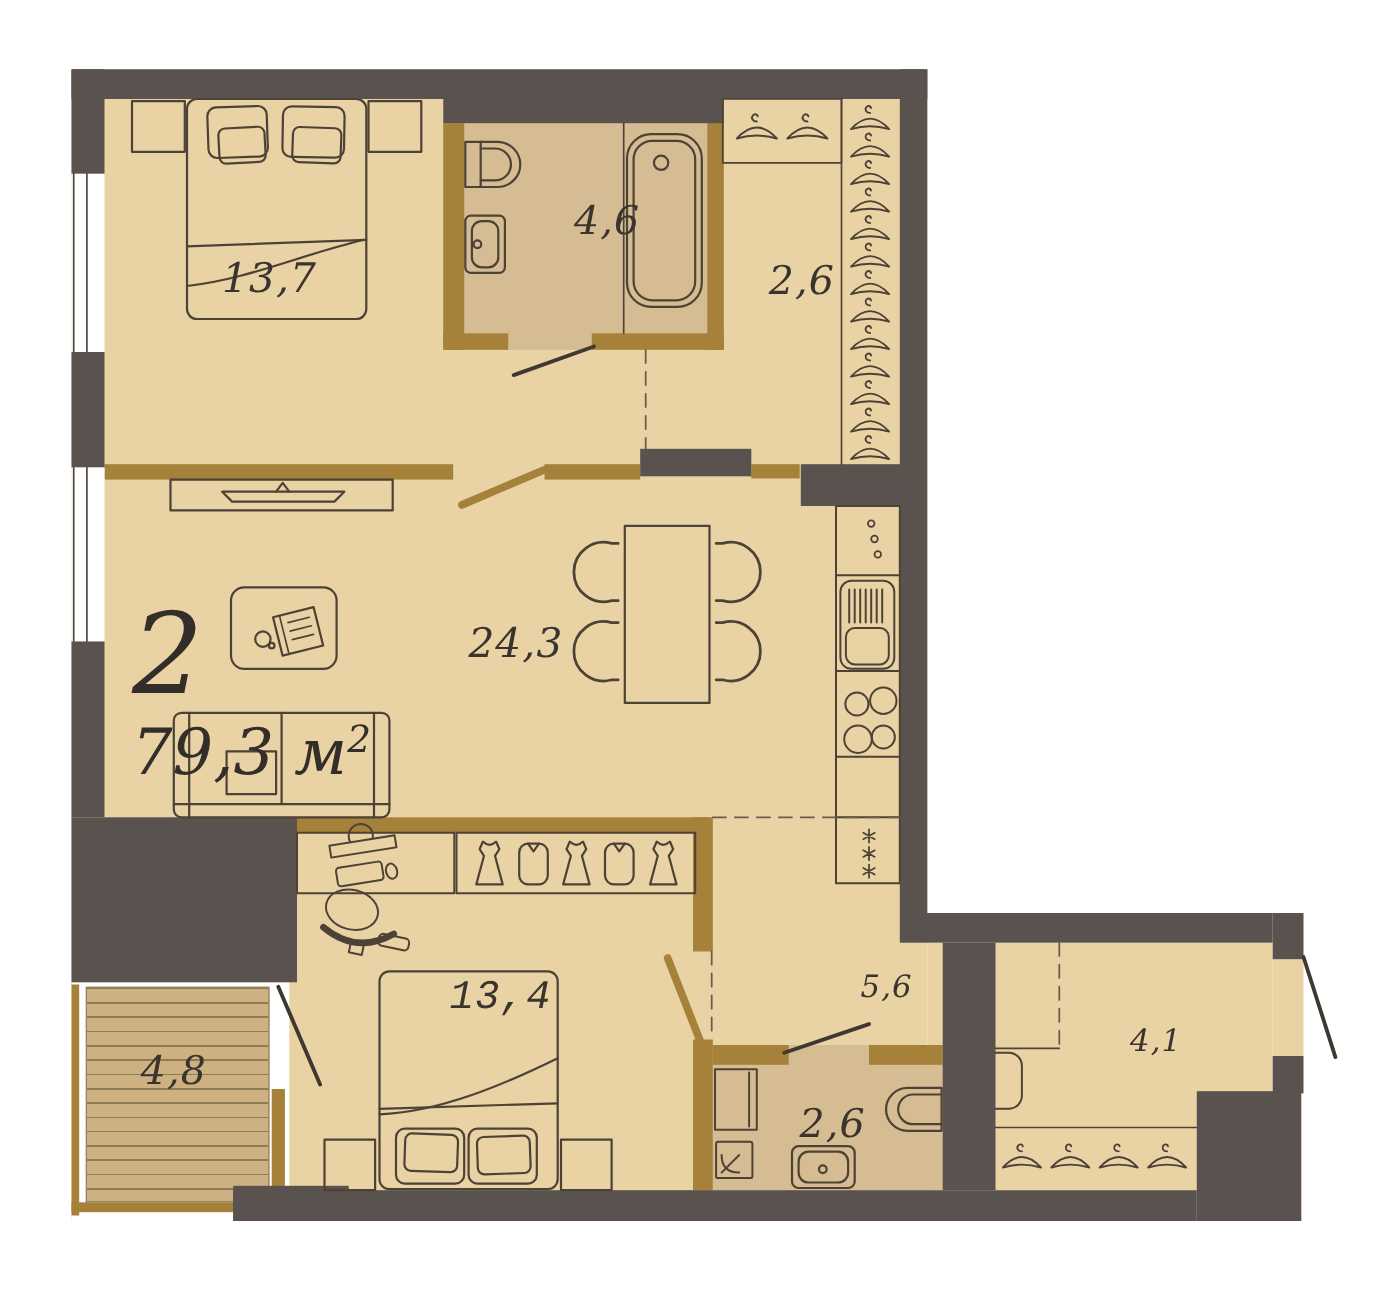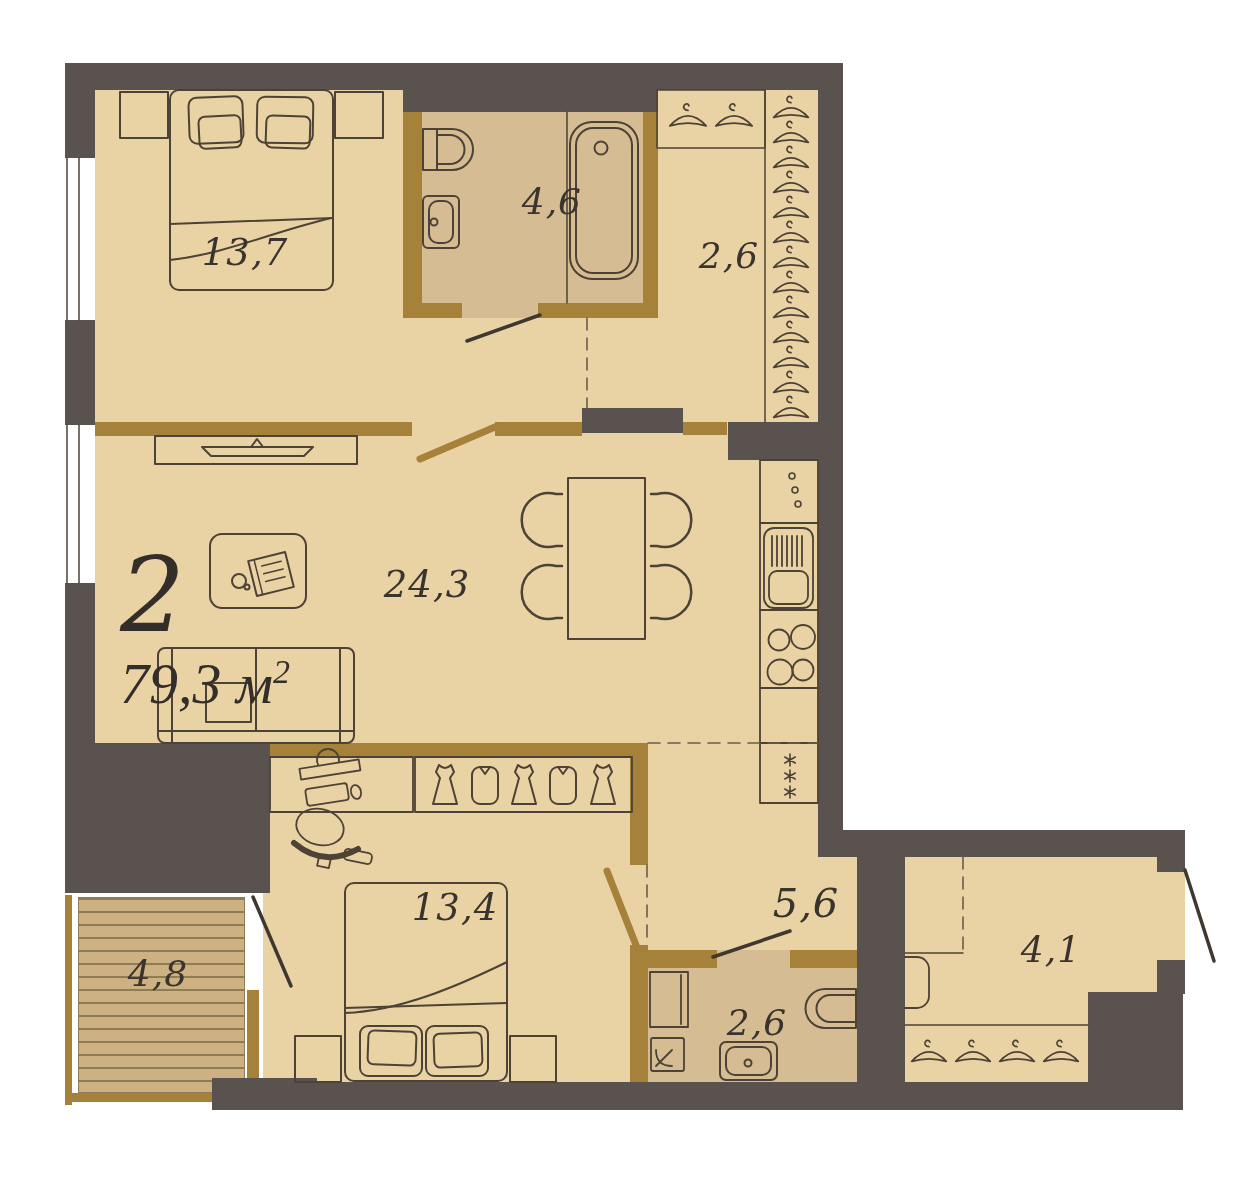"24,3" div.room-label { left: 357px -> 399px }
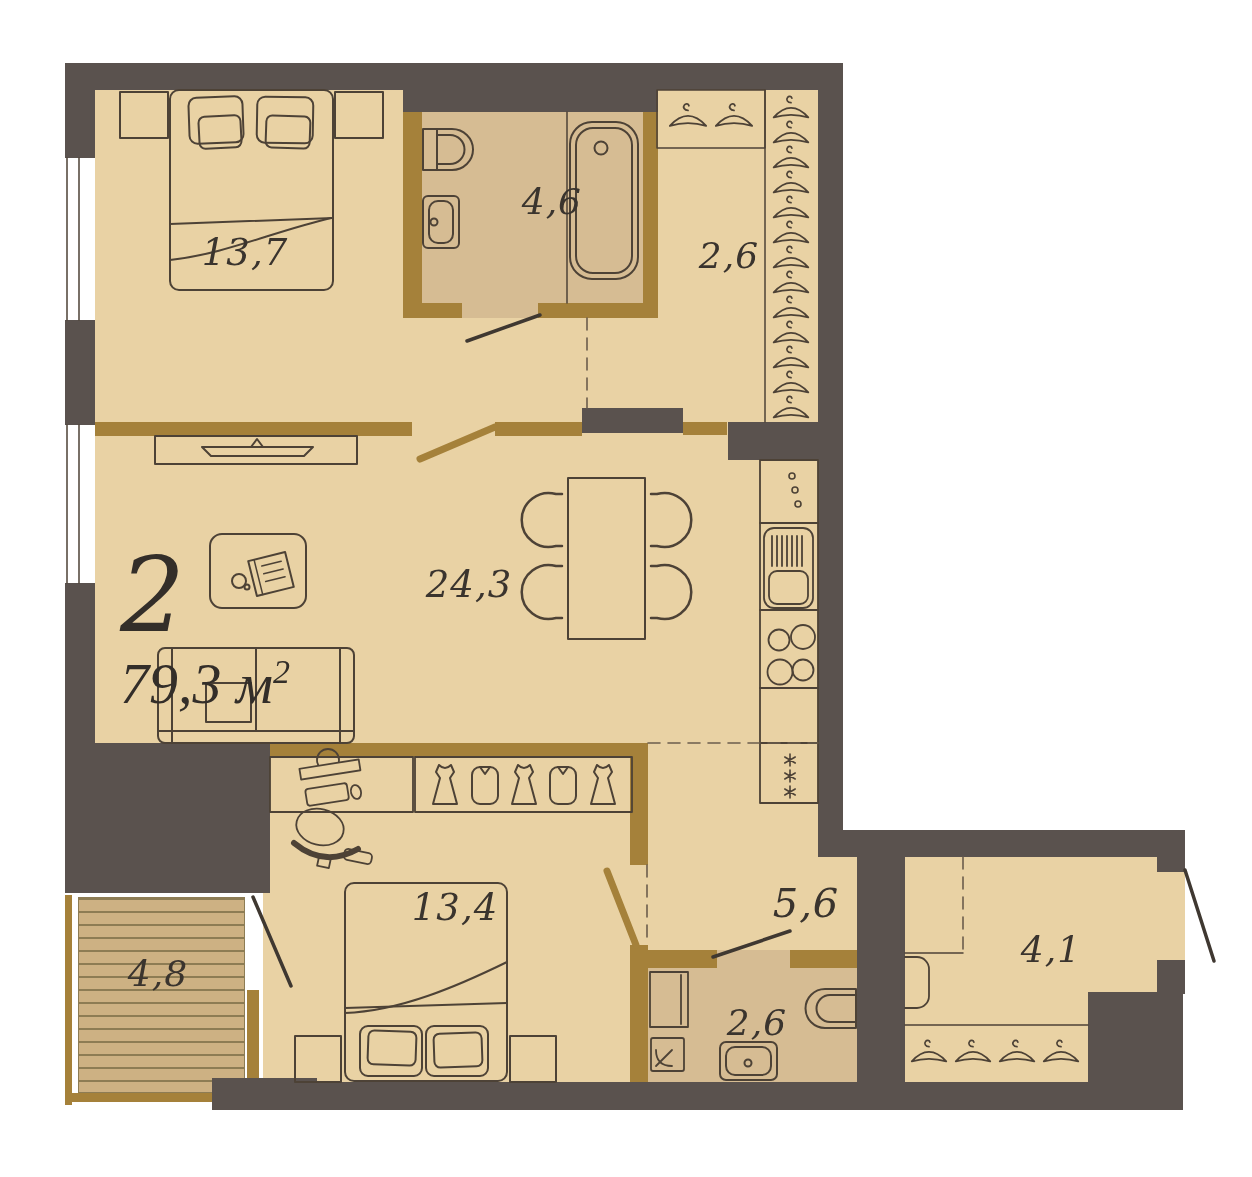"79,3 м2" .apt-area { font-family: Liberation Serif, serif -> none }
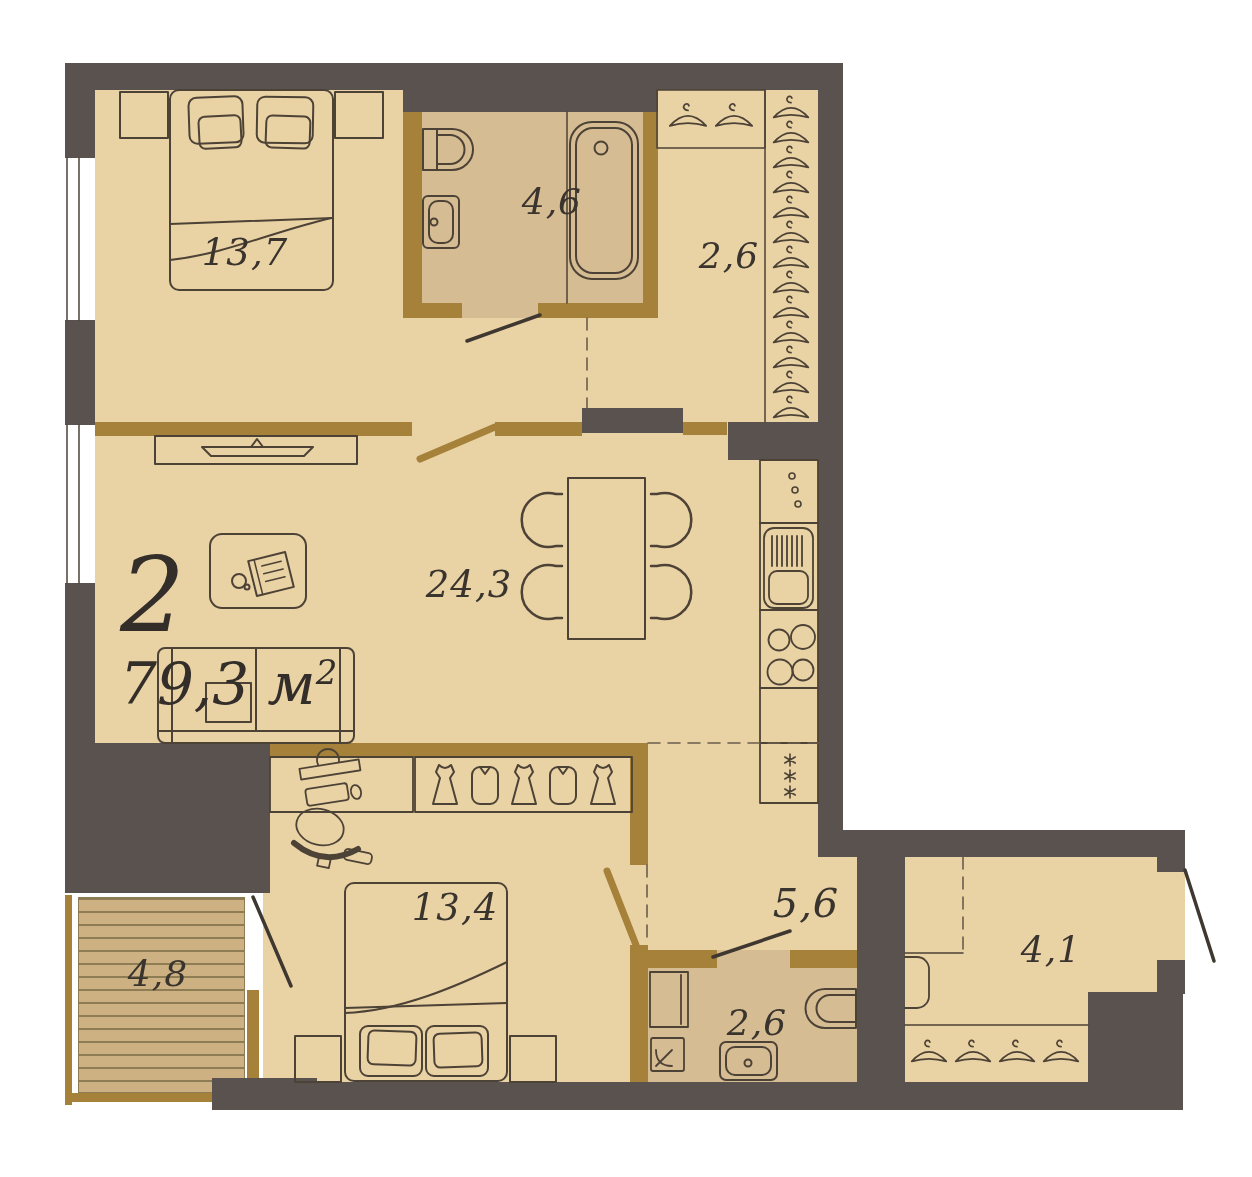"13,4" div.room-label { font-family: none -> Liberation Mono, monospace }
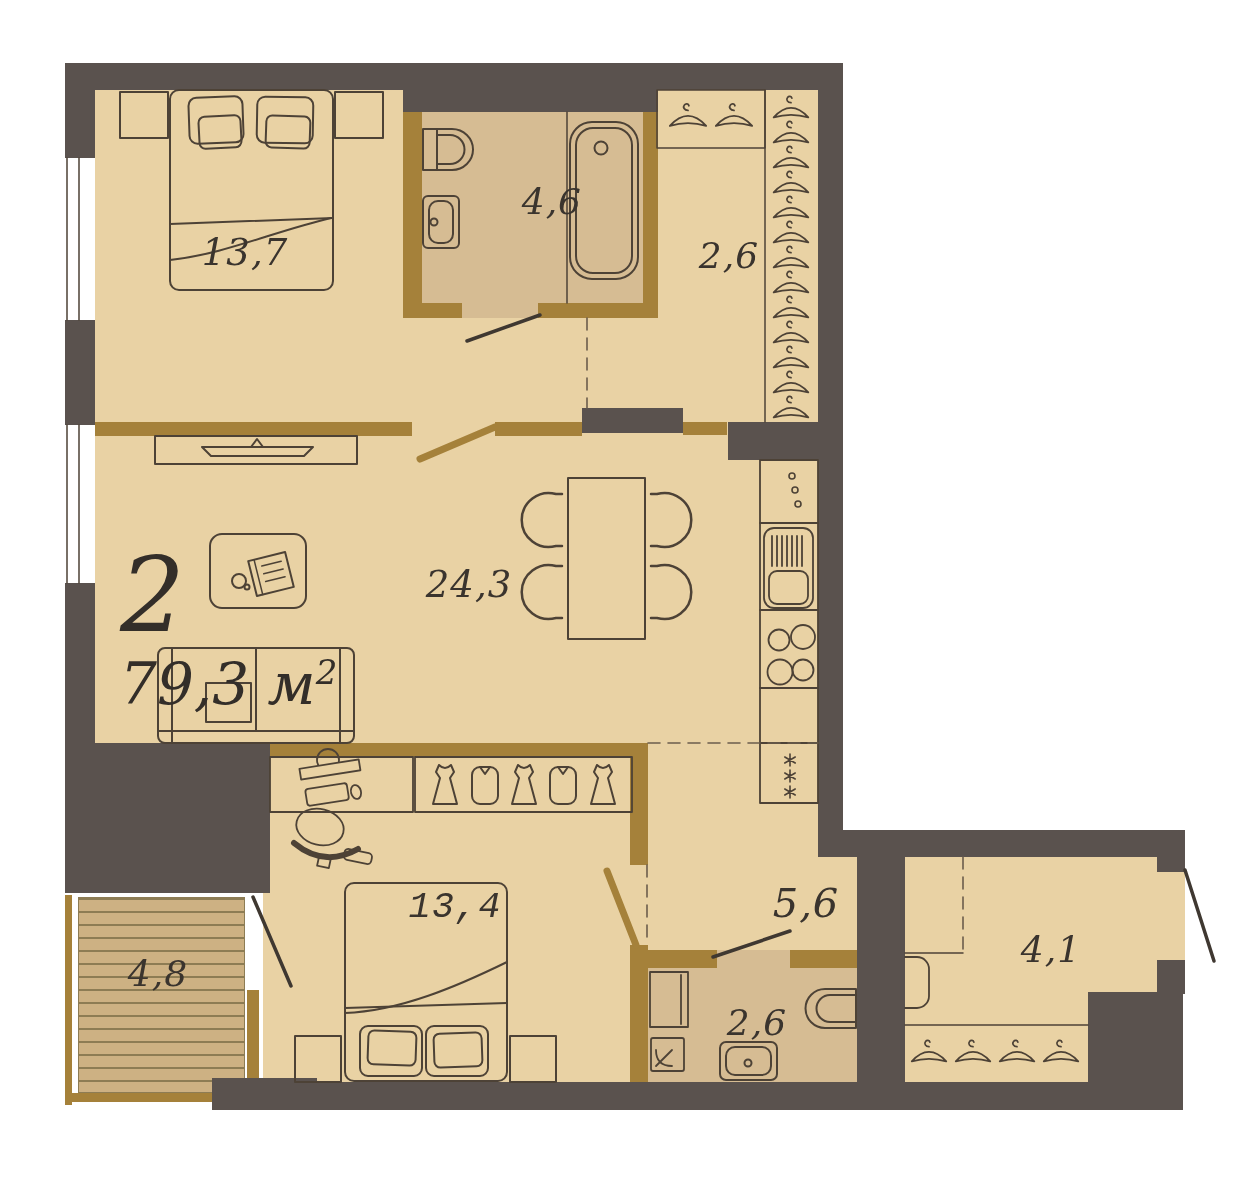"5,6" div.room-label { font-size: 40px -> 28px }
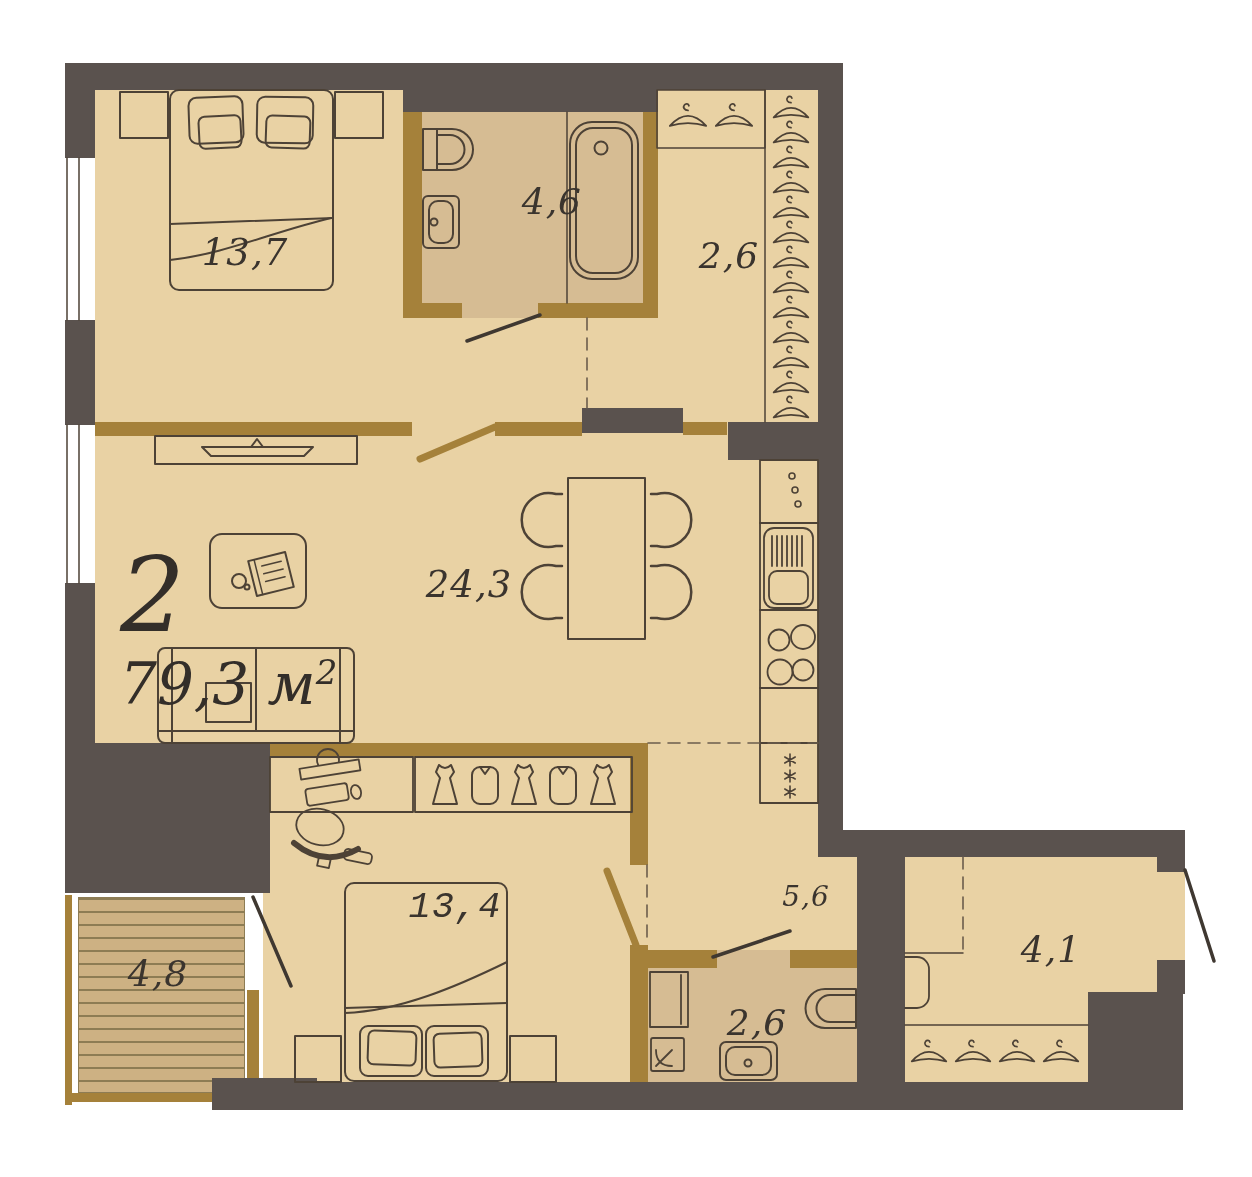"4,1" div.room-label { font-size: 36px -> 28px }
